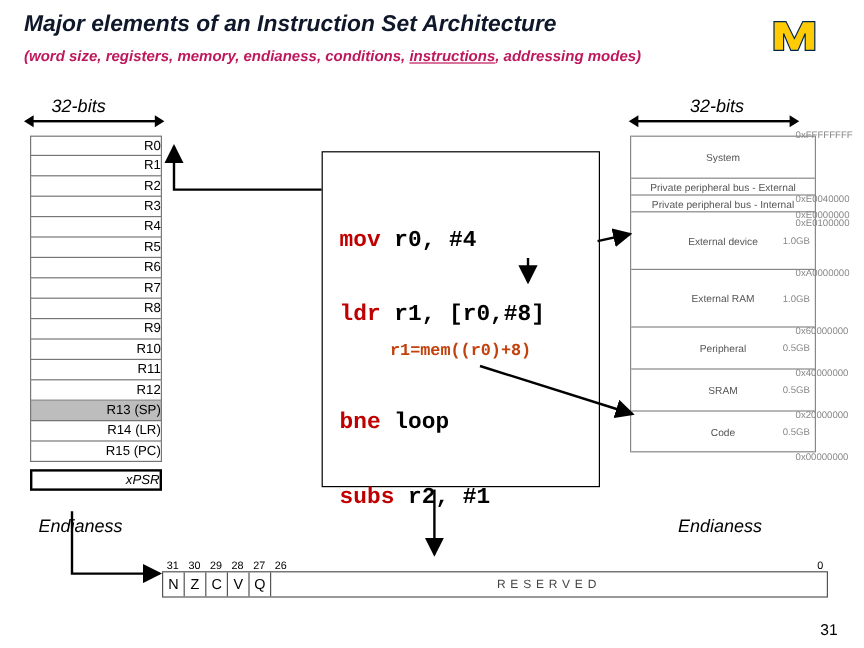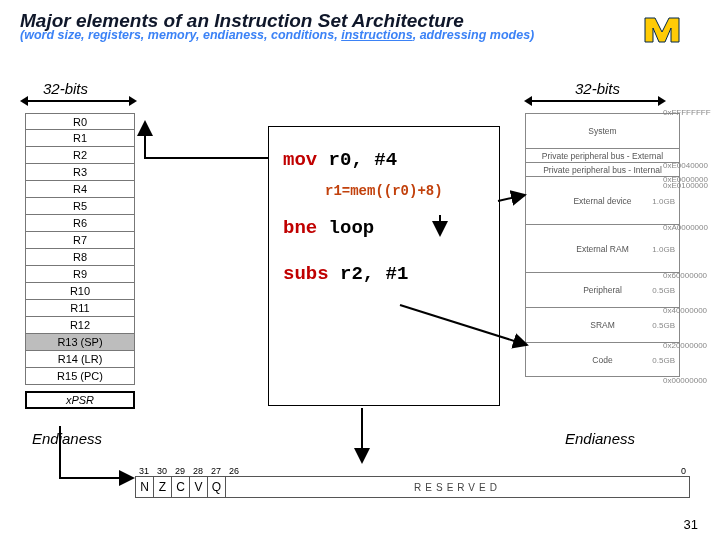"(word size, registers, memory," .subtitle { color: #3b82f6 -> #be185d; top: 28px -> 40px }
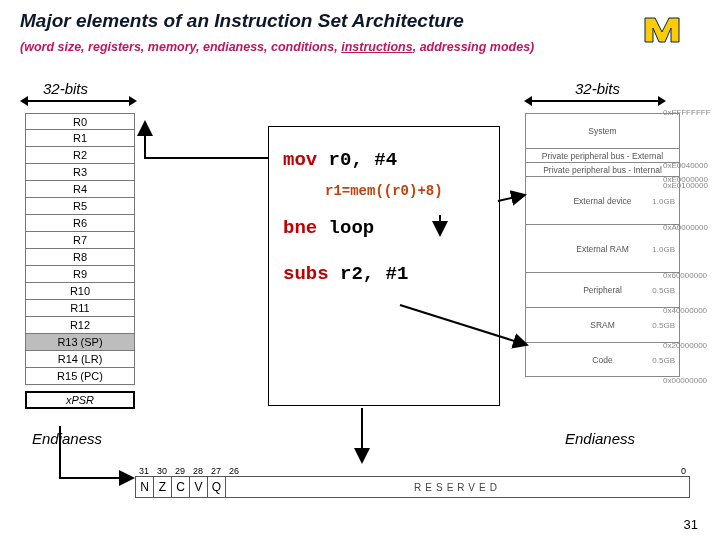"R0" .regtable { text-align: center -> right }
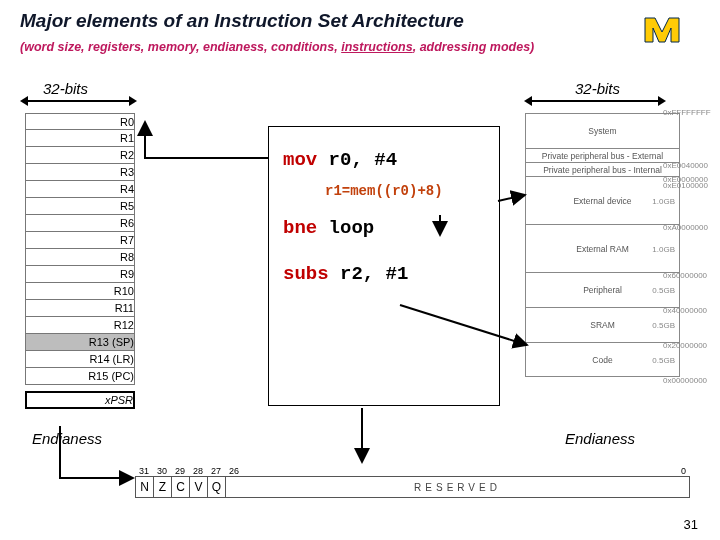"mov r0, #4" .codebox .line { margin-top: none -> 40px }
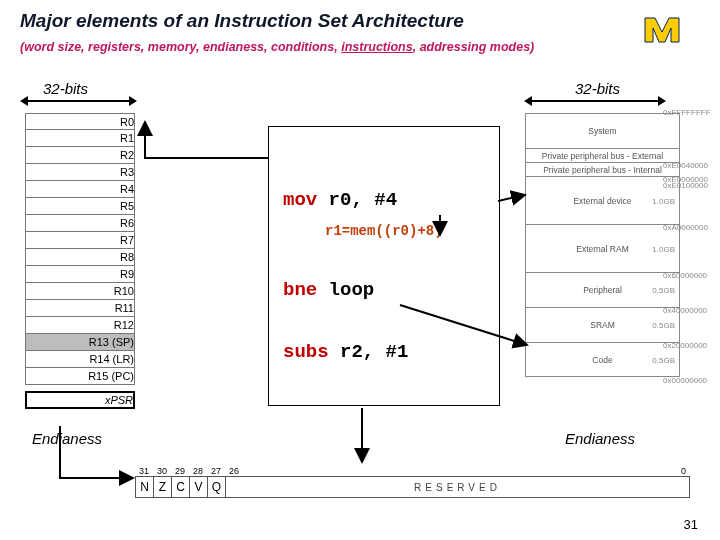"ldr r1, [r0,#8]" div.line { html: none -> <div><span>ldr</span><span> r1, [r0,#8]</span></div> }
